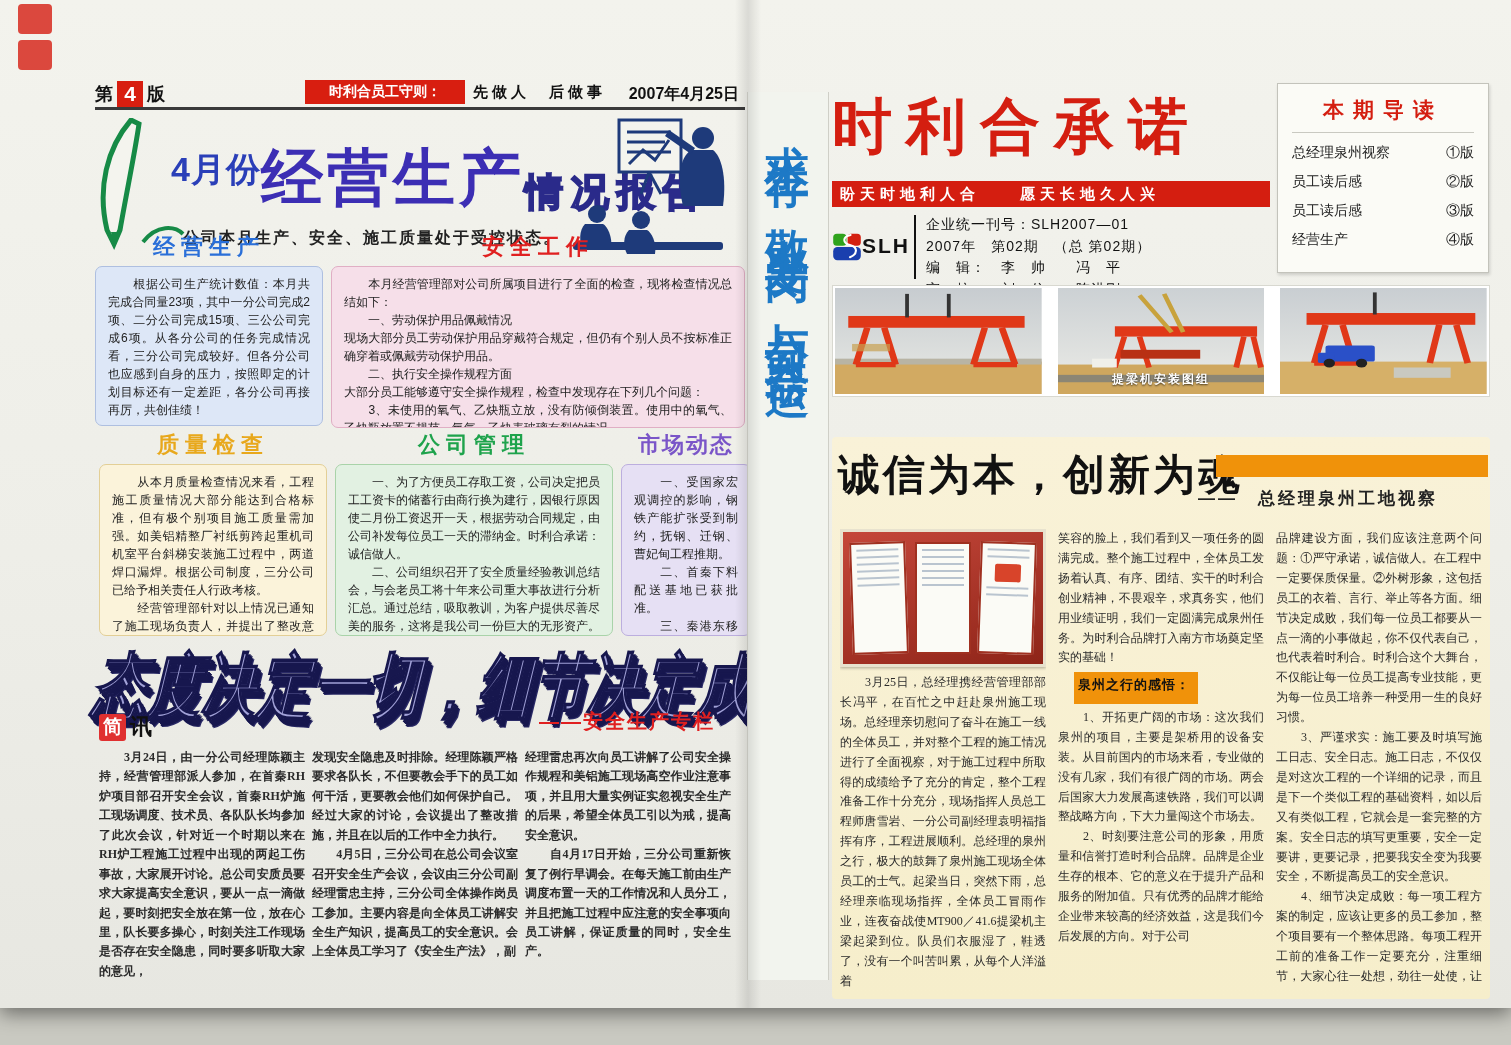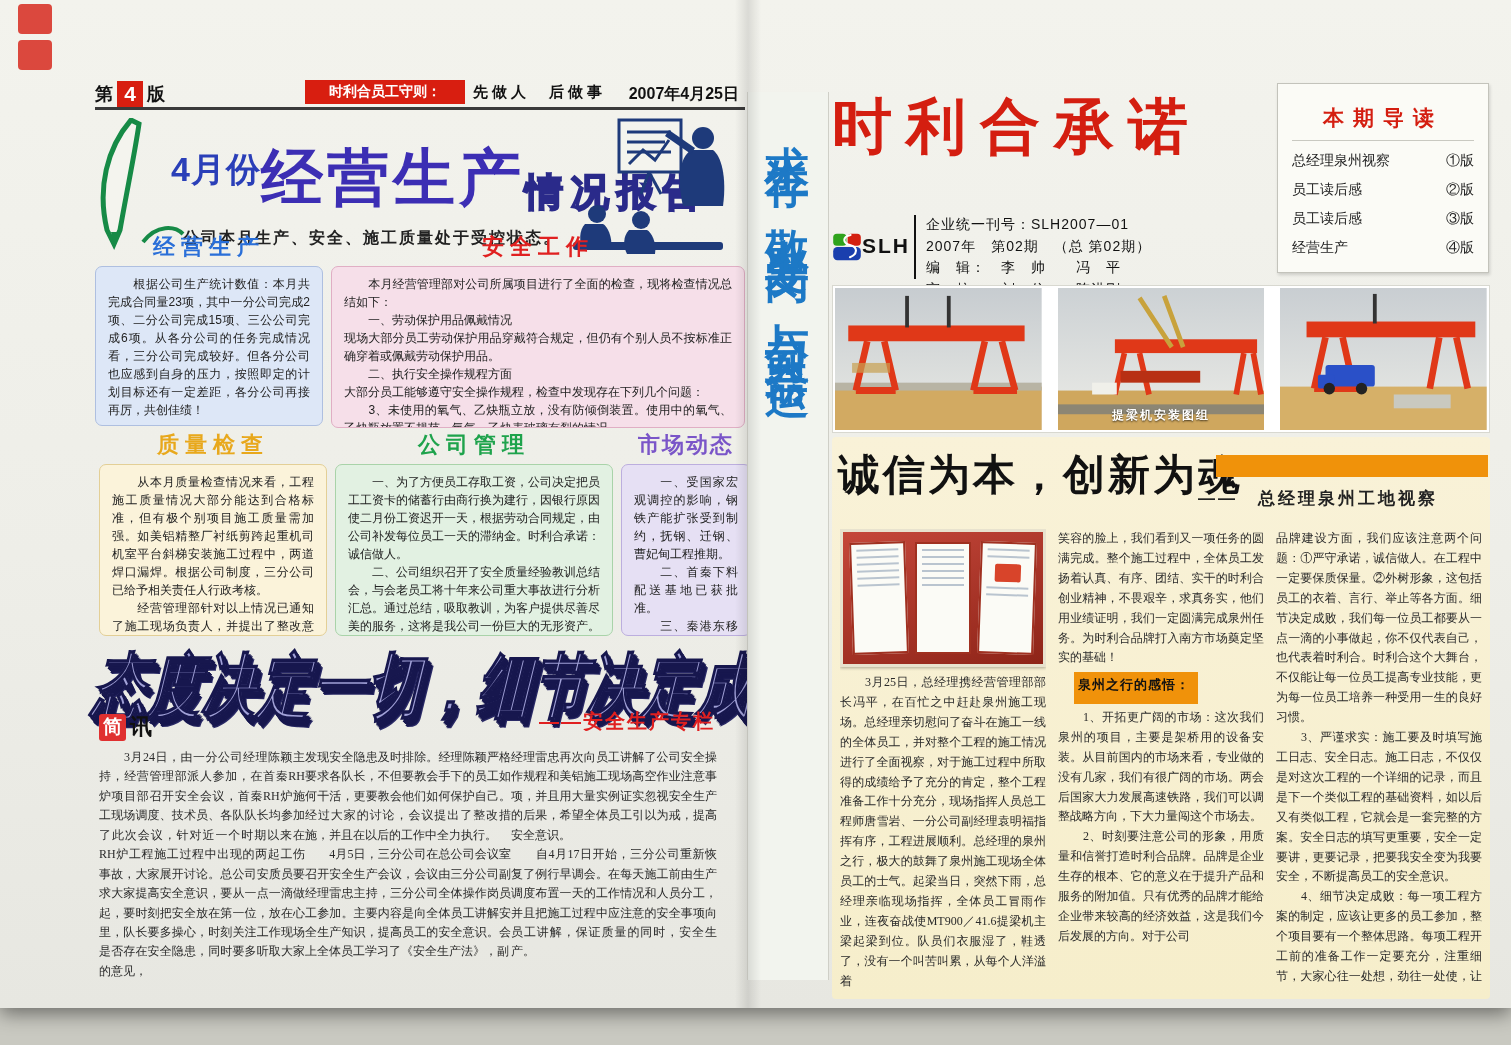"本期导读" .guide { padding: 20px 14px 8px -> 12px 14px 8px }
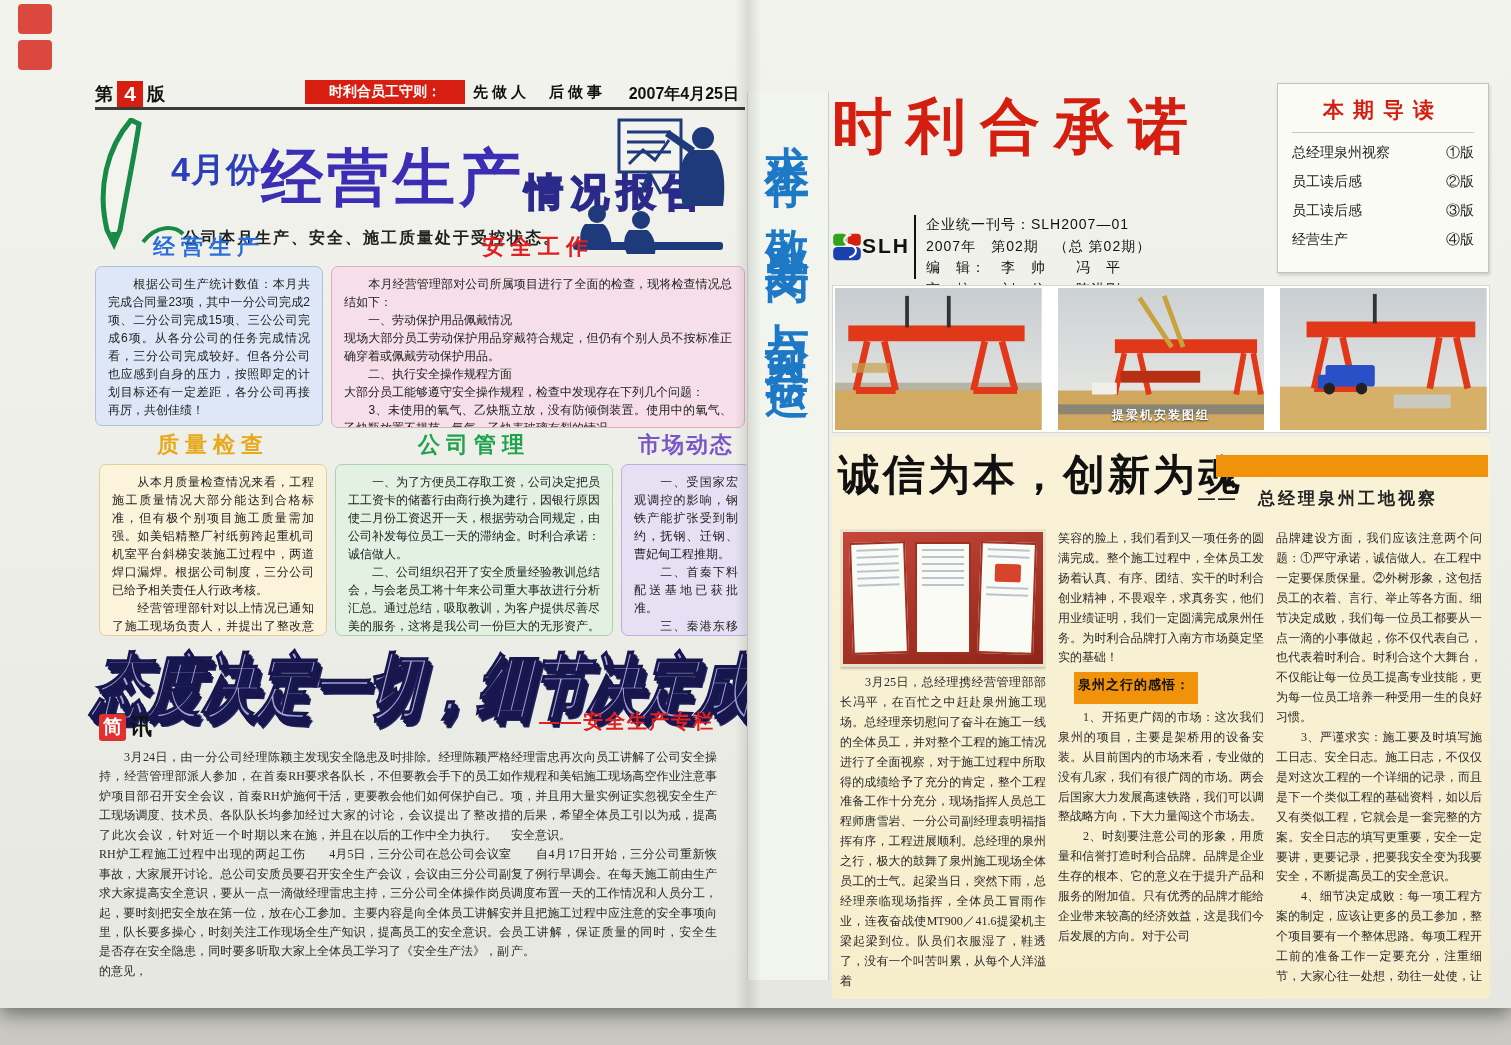"盼天时地利人合 愿天长地久人兴" div.rp-band { html: none -> <div>盼天时地利人合 愿天长地久人兴</div> }
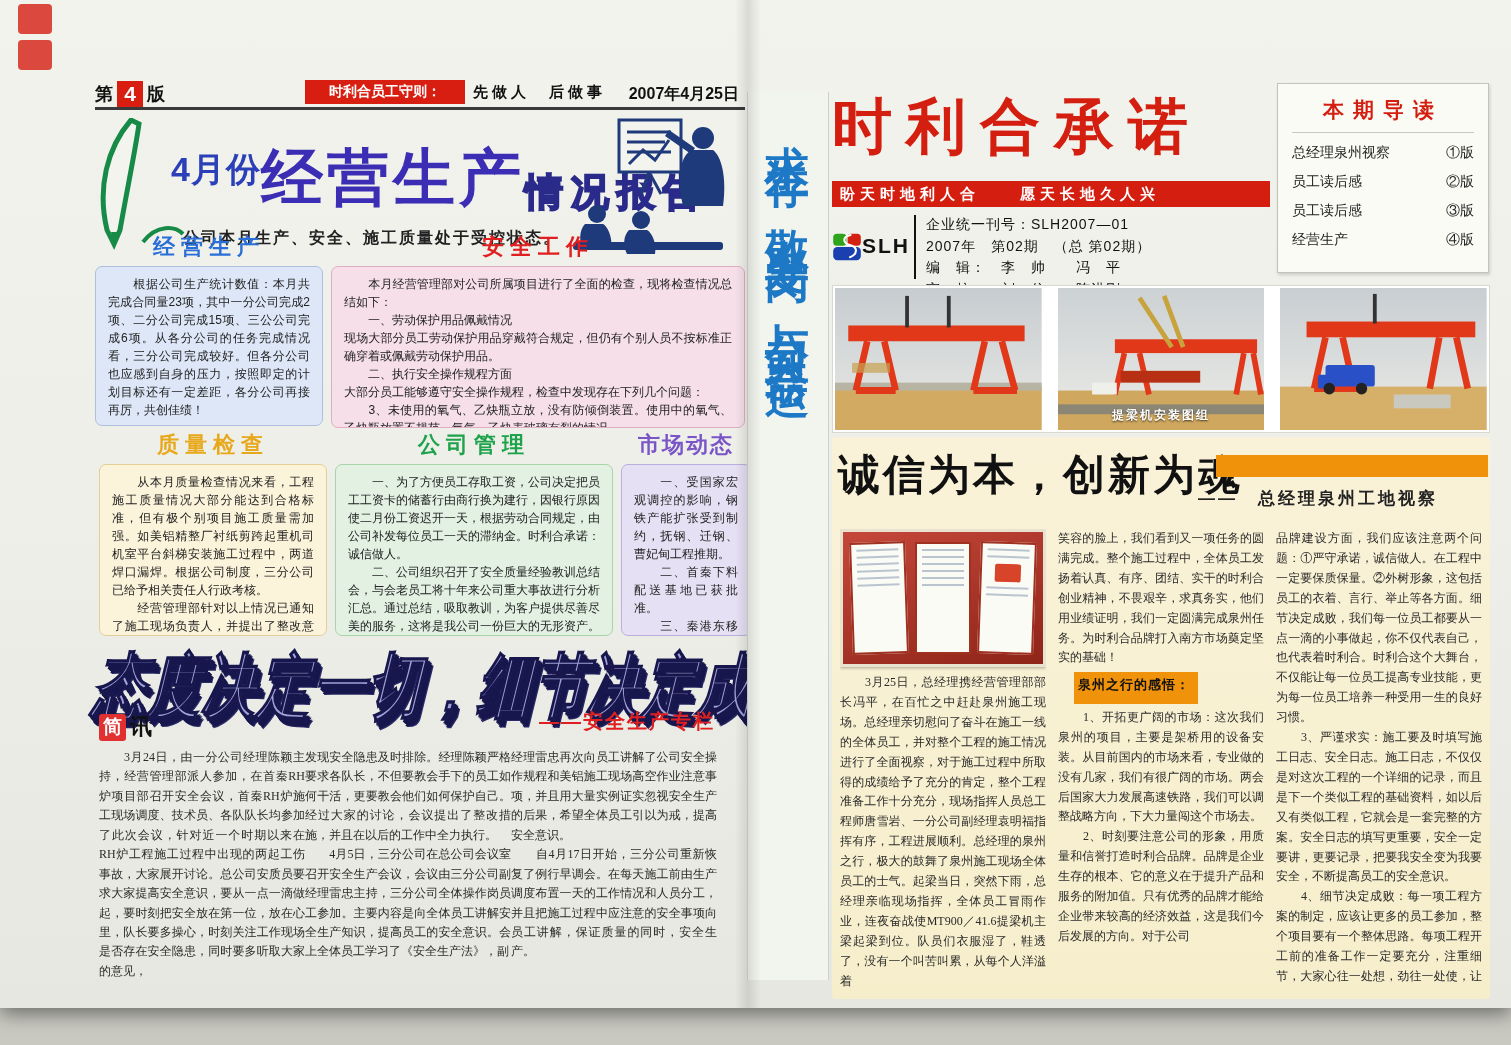"提梁机安装图组" .photos { height: 148px -> 112px }
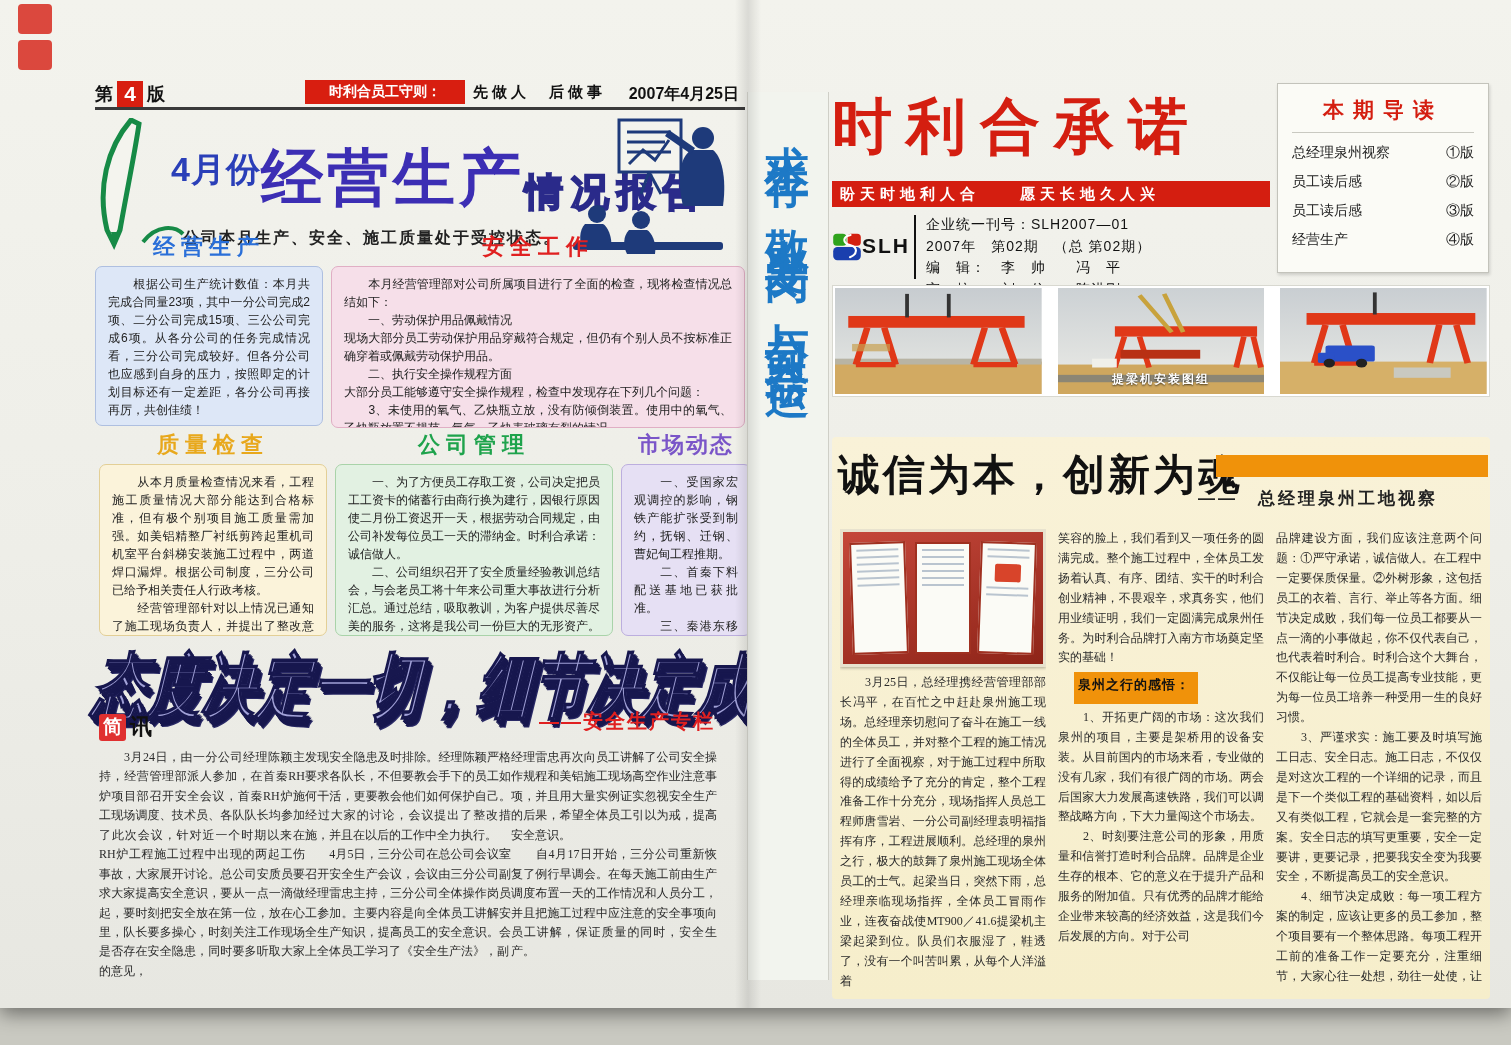"3月24日，由一分公司经理陈颖主持，经营管理部派人参加，在首秦RH炉项目部召开安" .brief-cols { font-weight: none -> bold; gap: 0 -> 7px }
